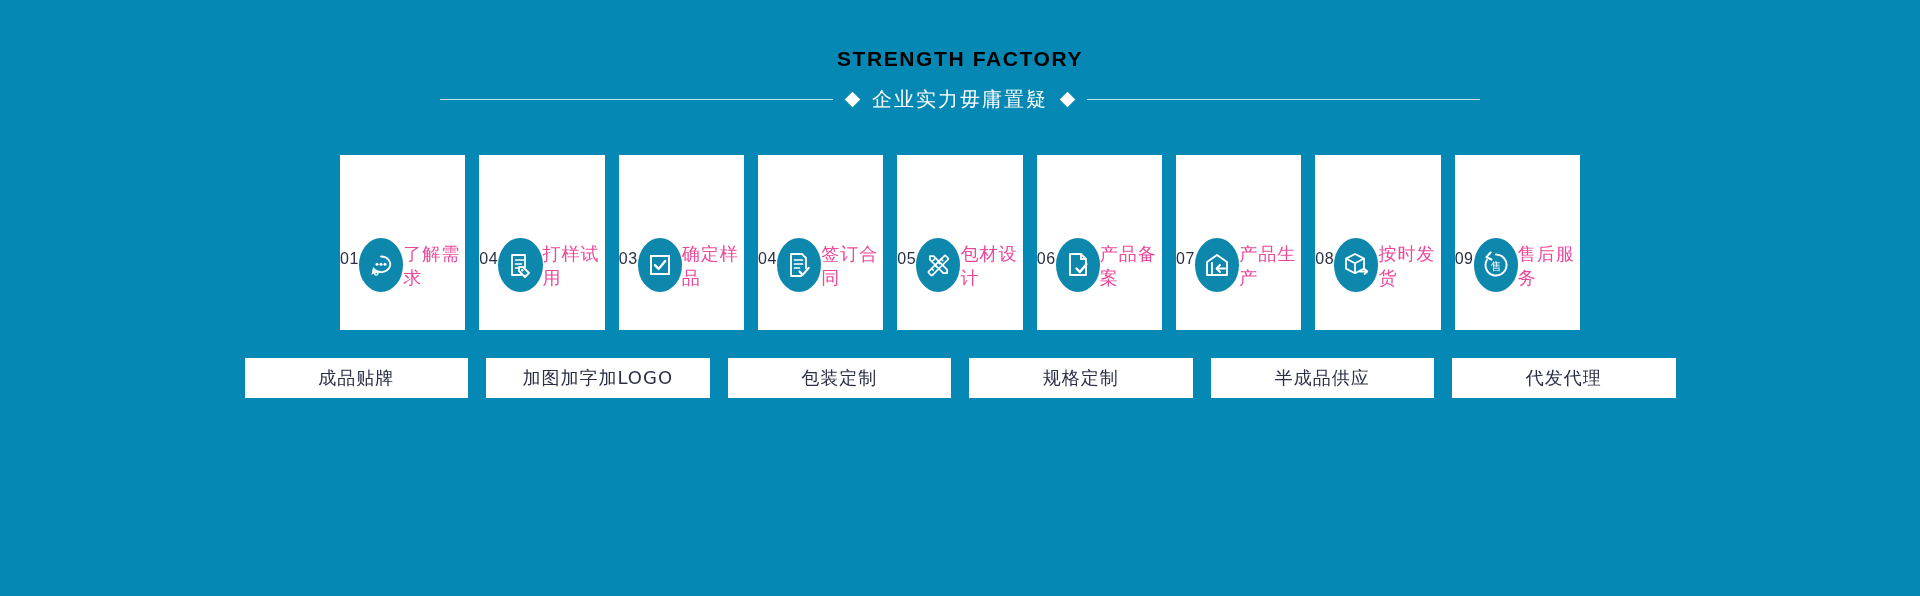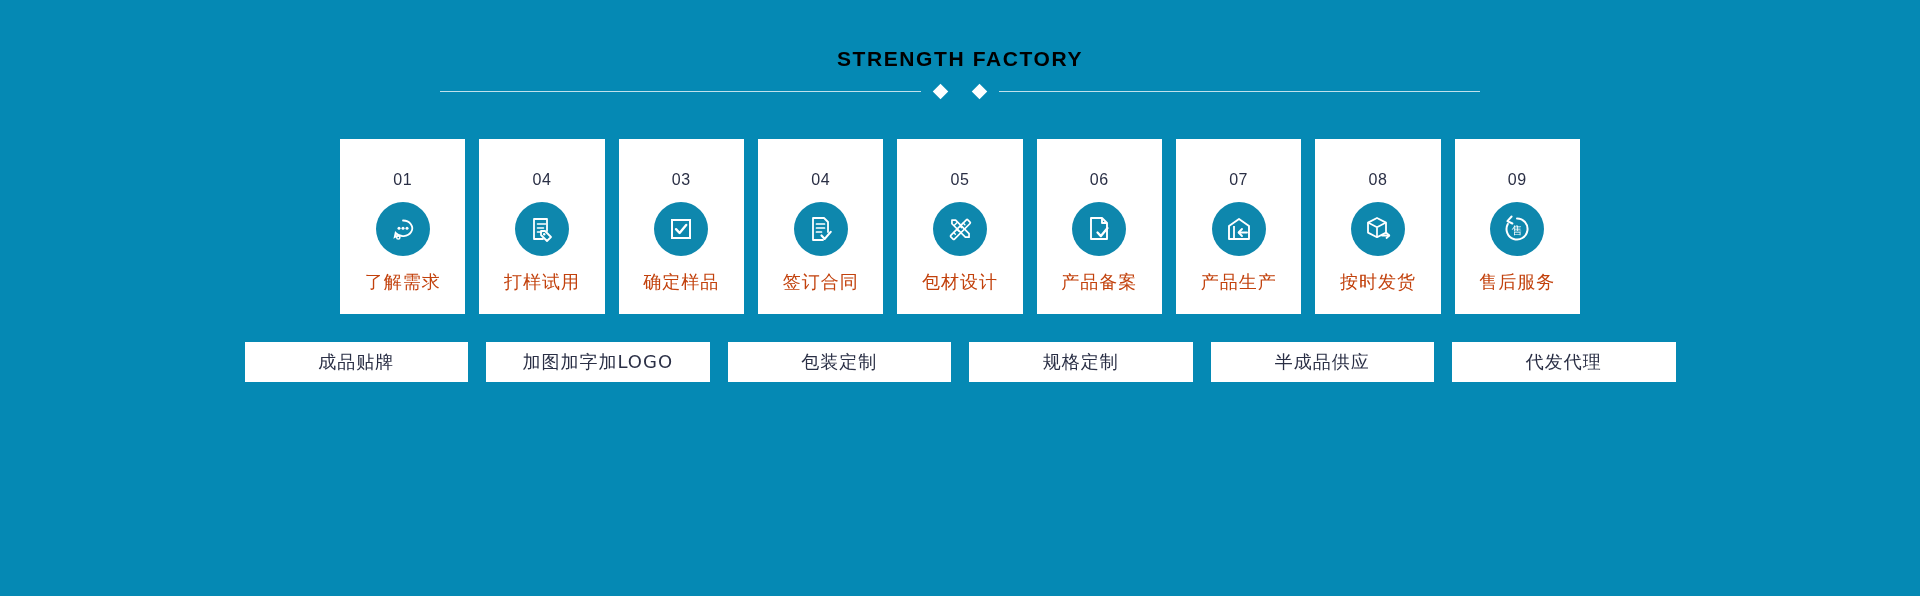"企业实力毋庸置疑" div.subtitle-text { html: none -> <div>企业实力毋庸置疑</div> }
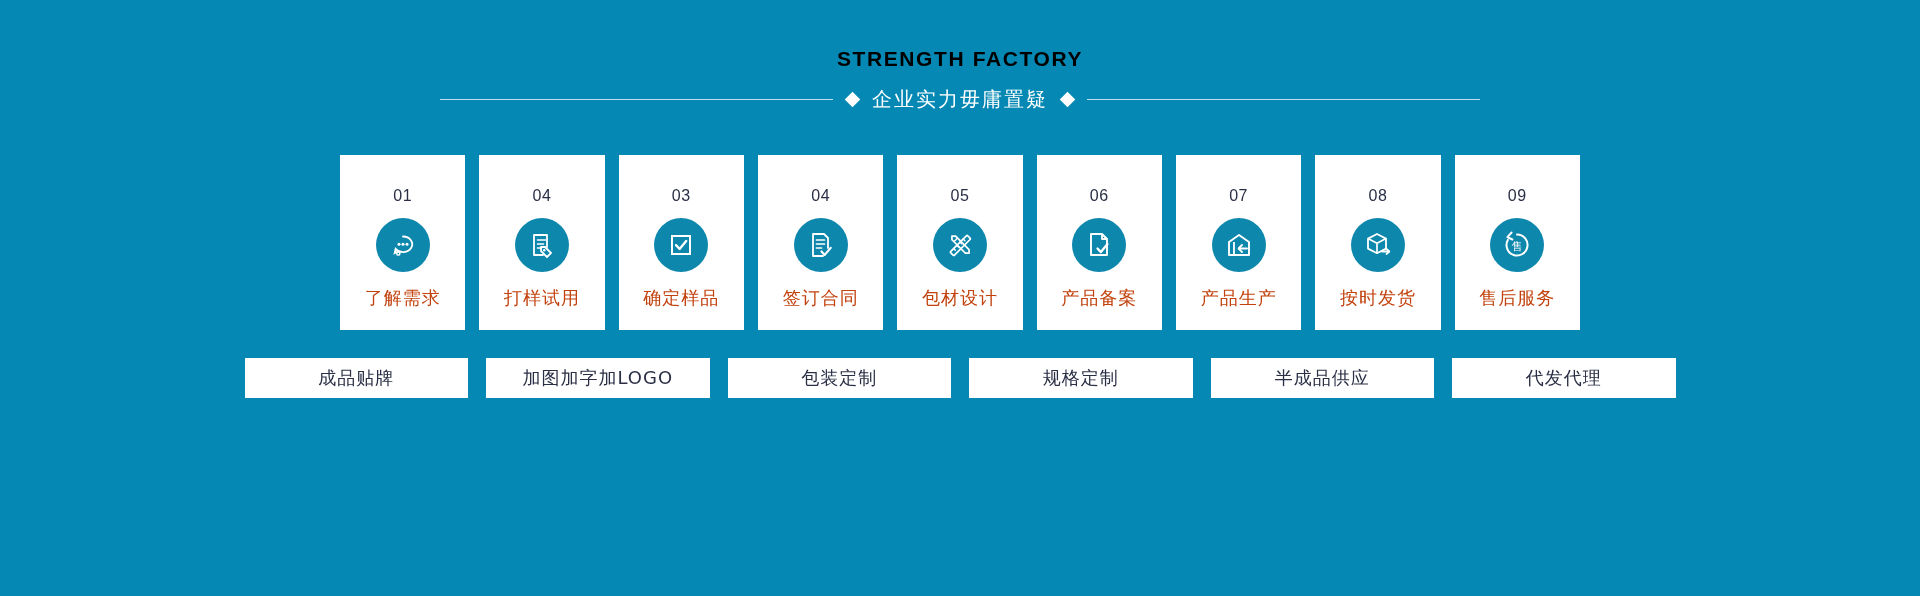"01" .step-card { flex-direction: column -> row }
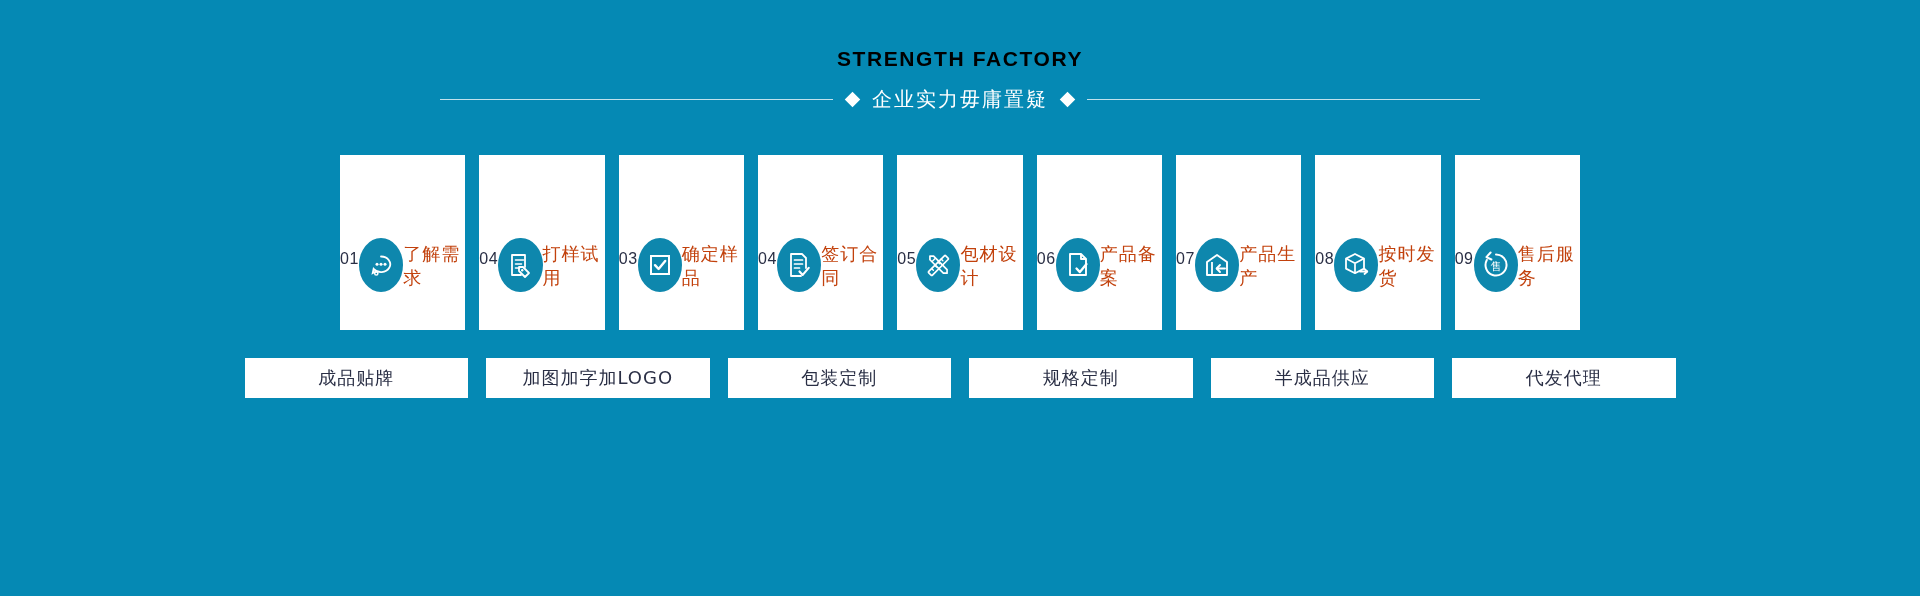"了解需求" .step-label { color: #c2410c -> #ec4899 }
